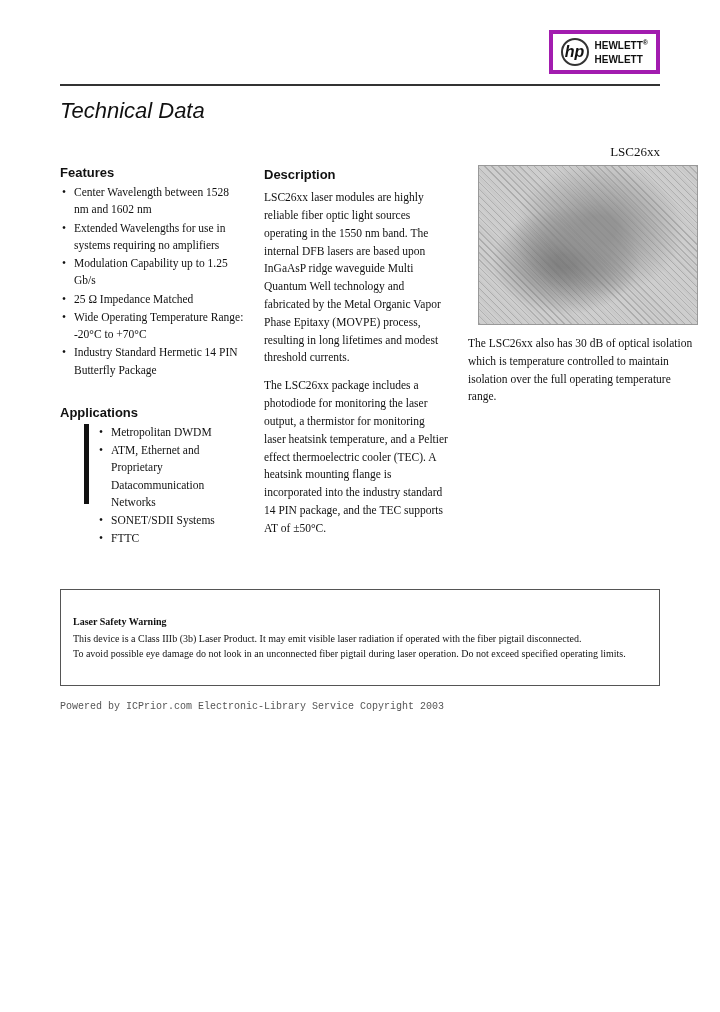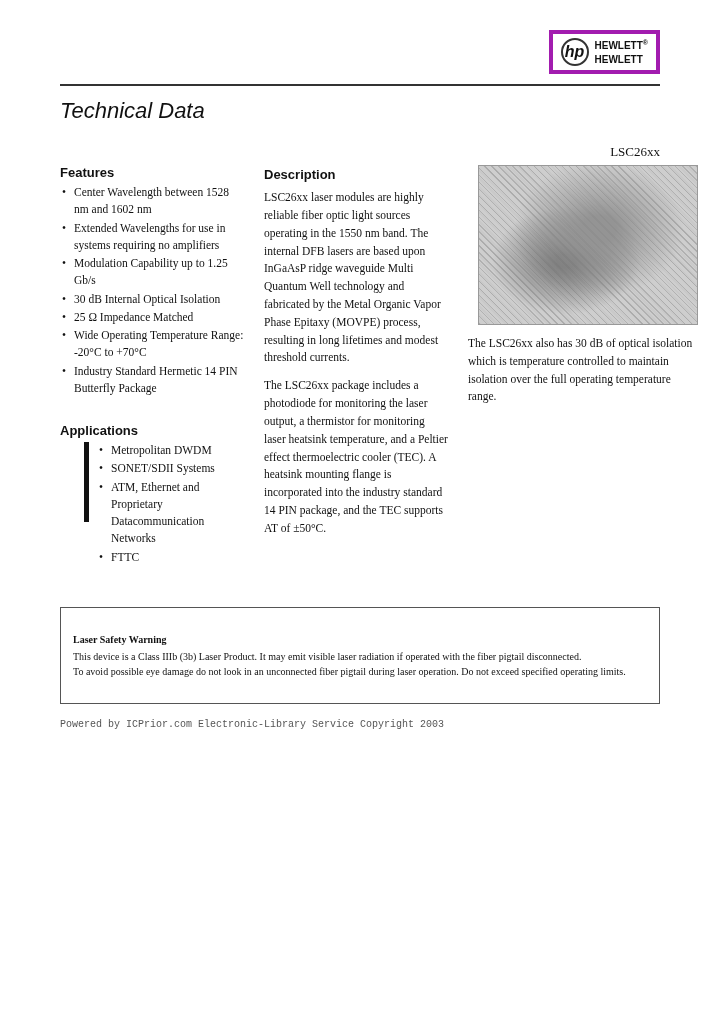"30 dB Internal Optical Isolation" li { html: <li><span>30 dB Internal Optical Isolation</span></li> -> none }
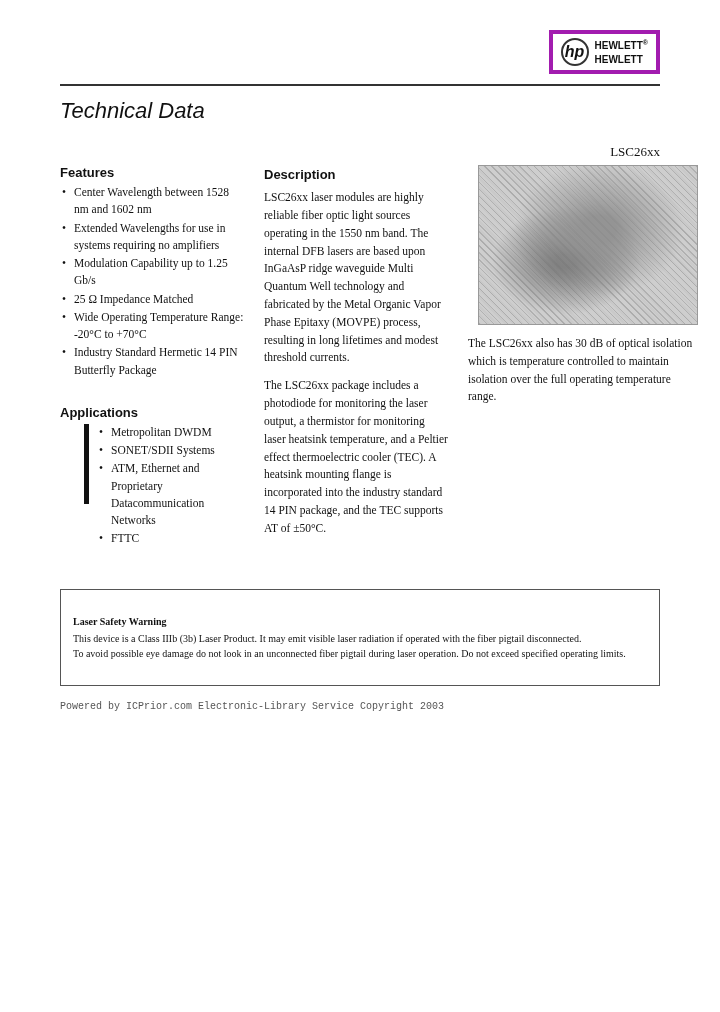"SONET/SDII Systems" li { order: before "ATM, Ethernet and Proprietary" -> after "ATM, Ethernet and Proprietary" }
